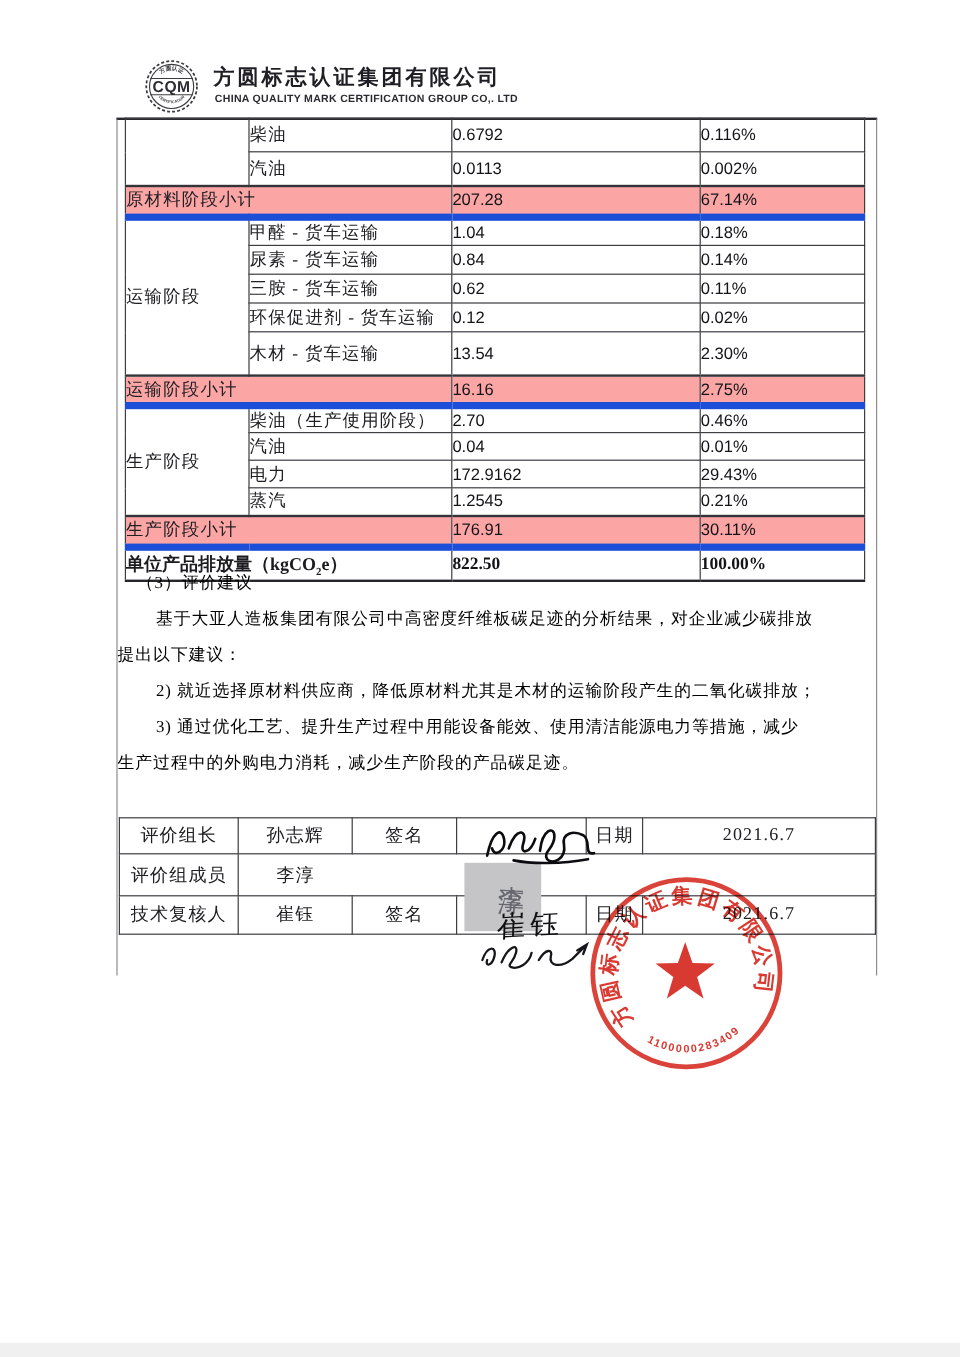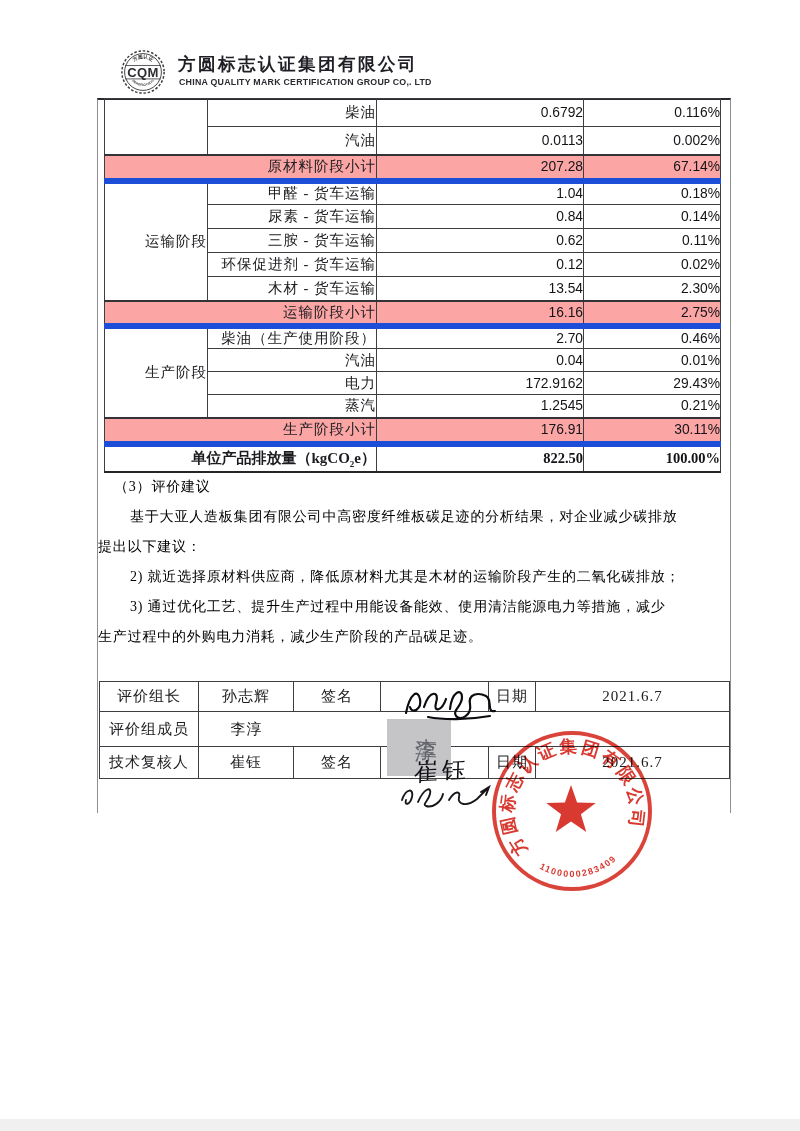"柴油" .main-table td { text-align: right -> left }
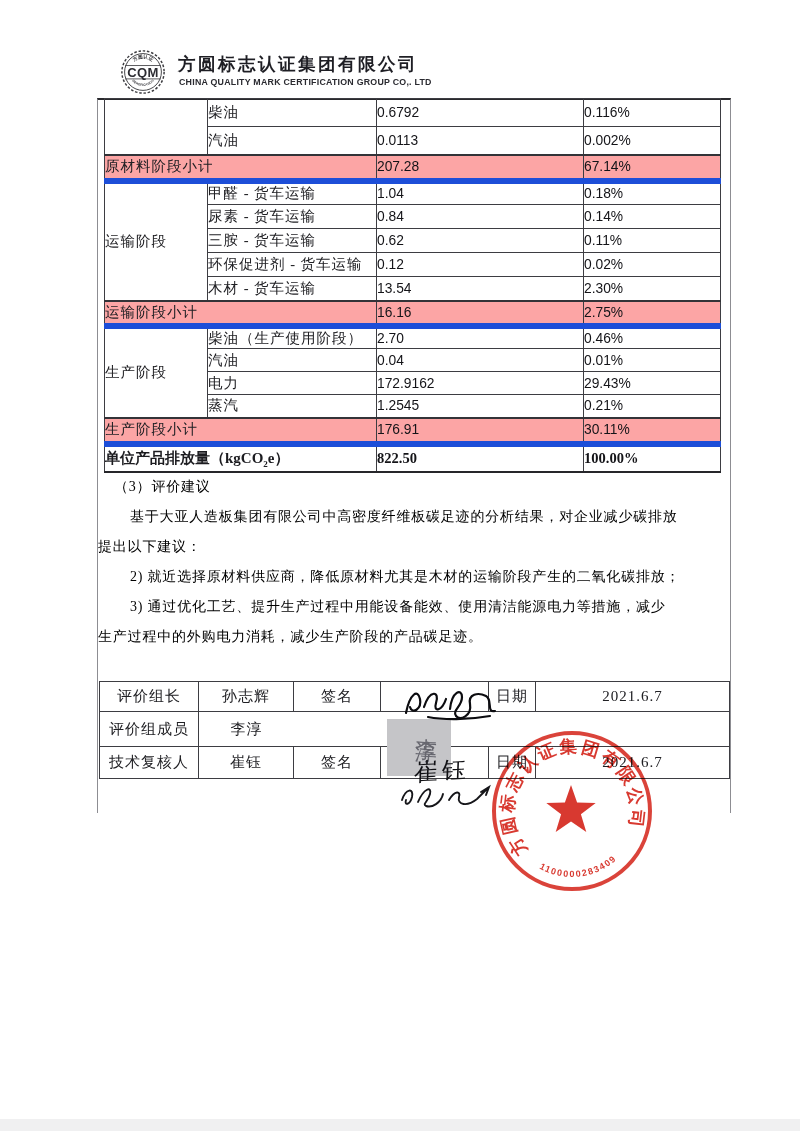"木材 - 货车运输" tr { height: 24px -> 36px }
